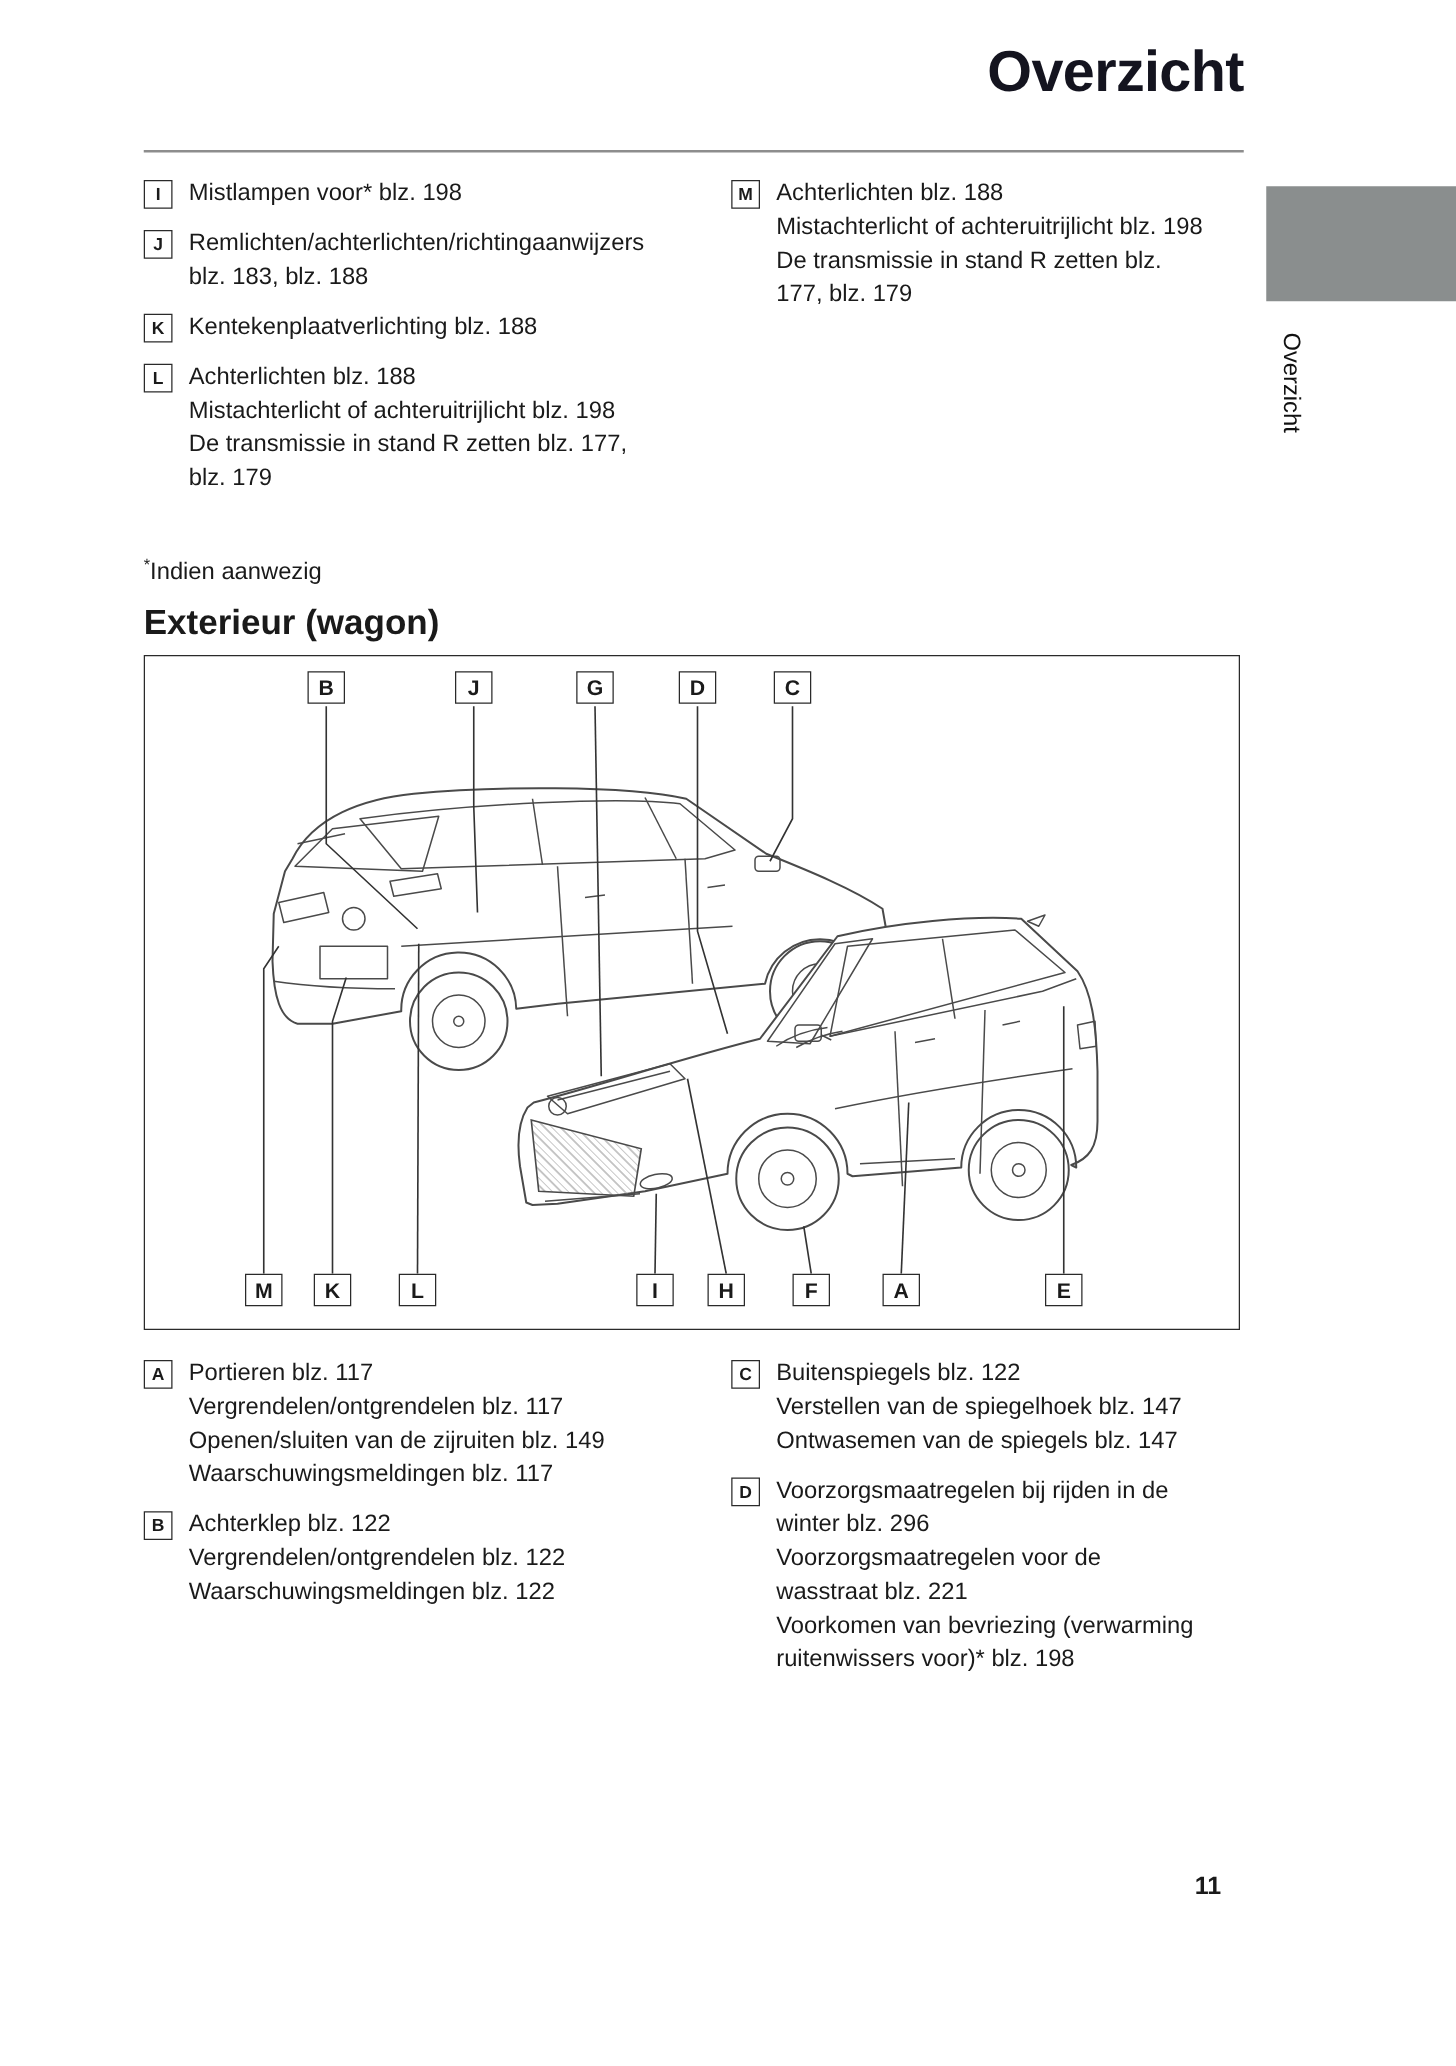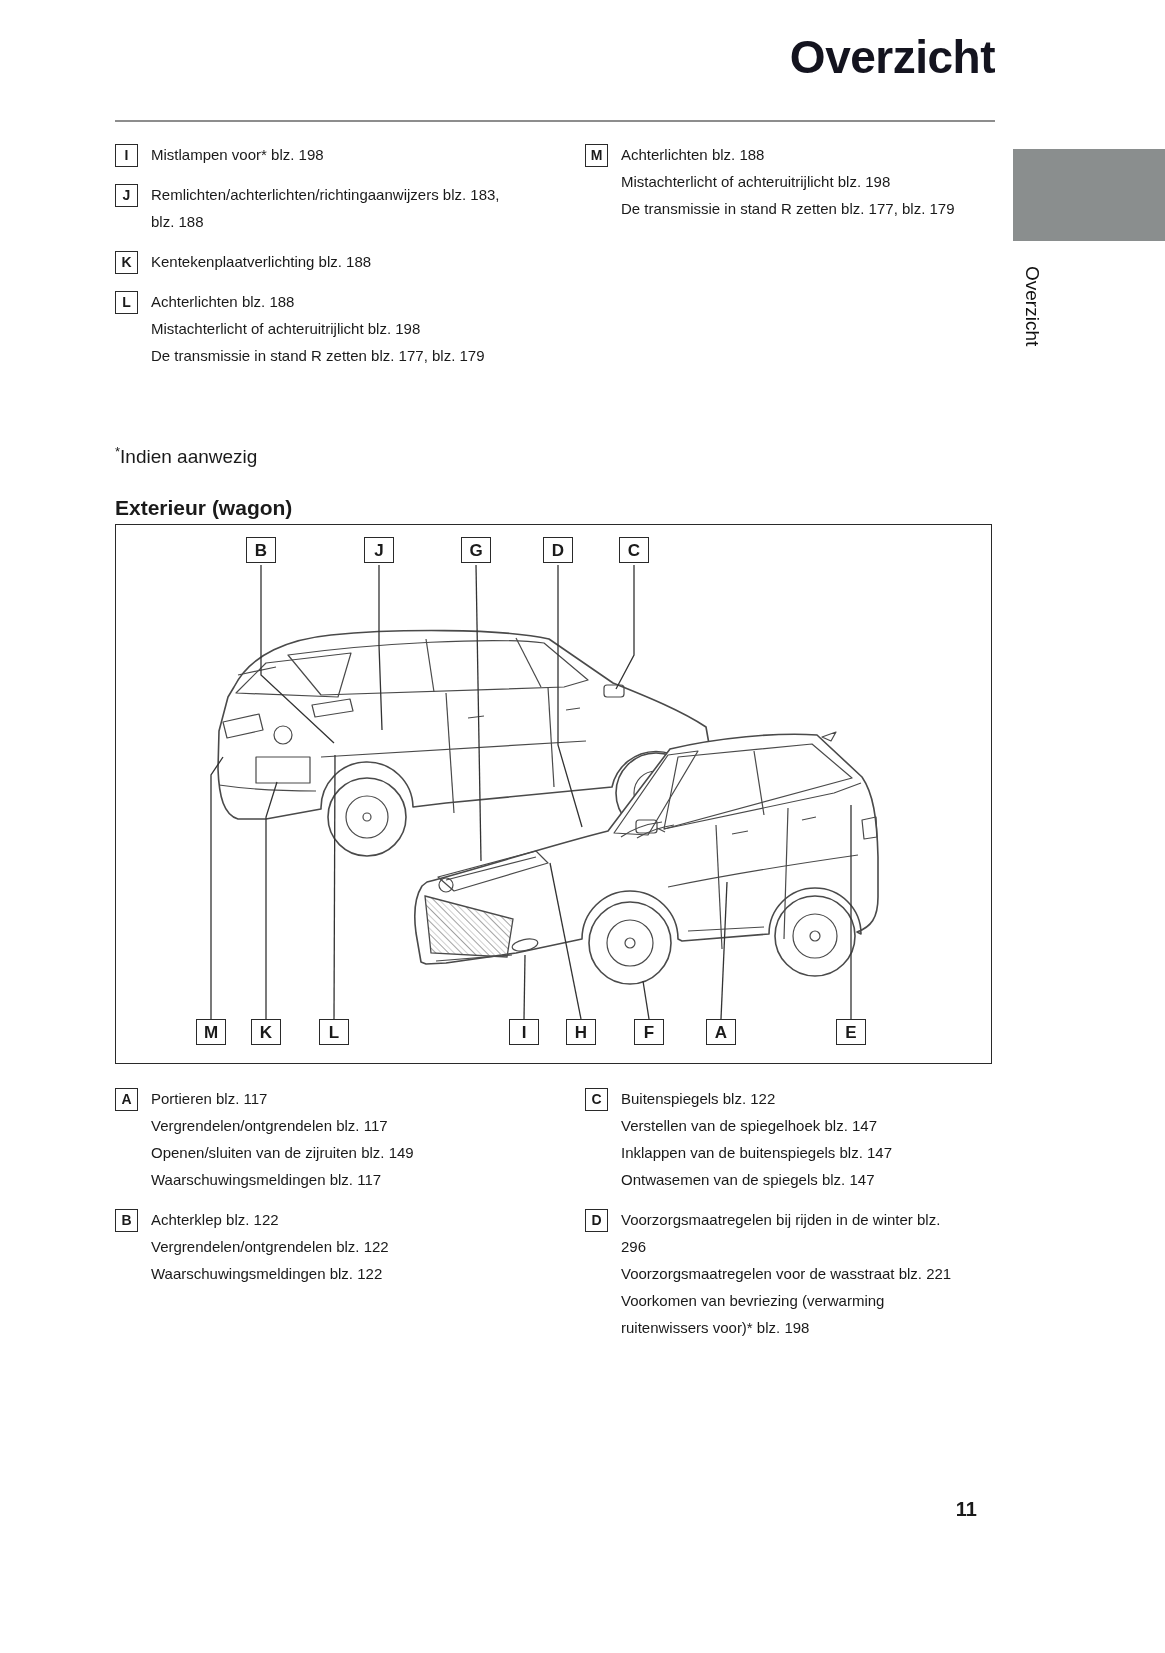"Mistlampen voor* blz. 198" .lines { font-size: 15px -> 19px }
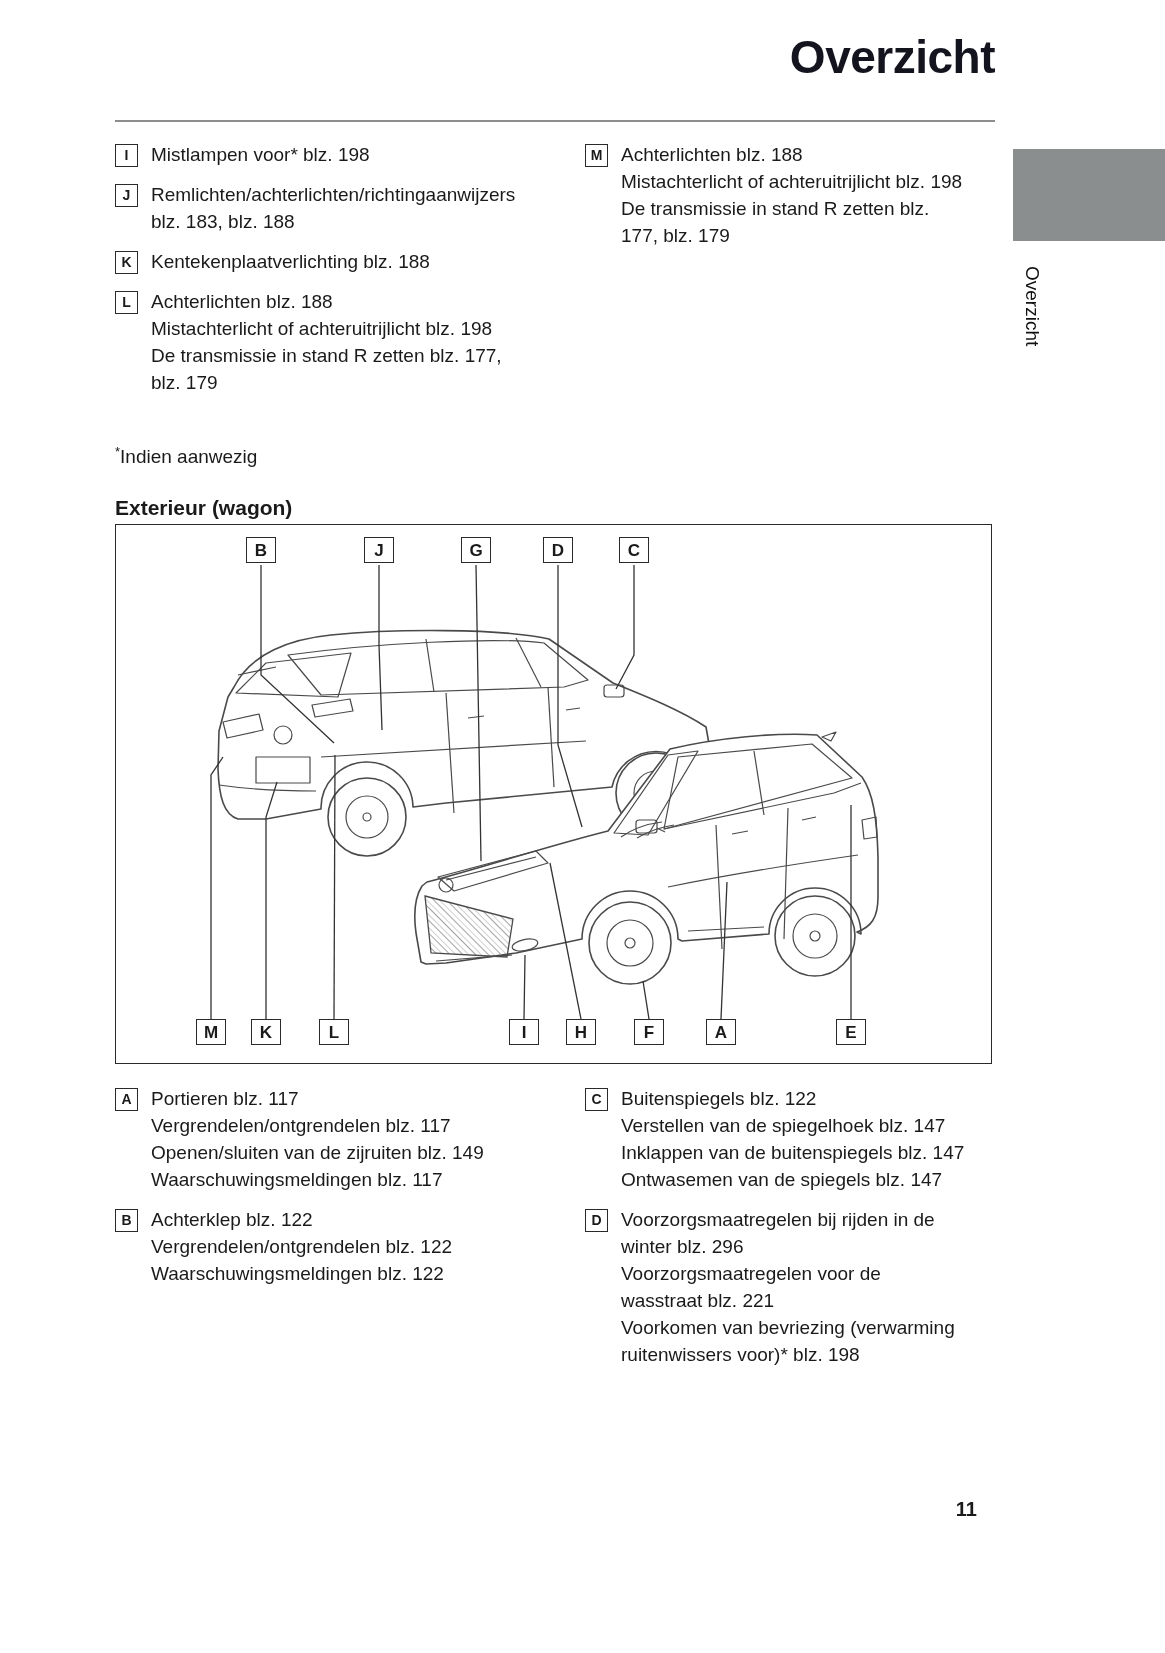"Exterieur (wagon)" .sec-heading { font-size: 21px -> 28px; top: 496px -> 482px }
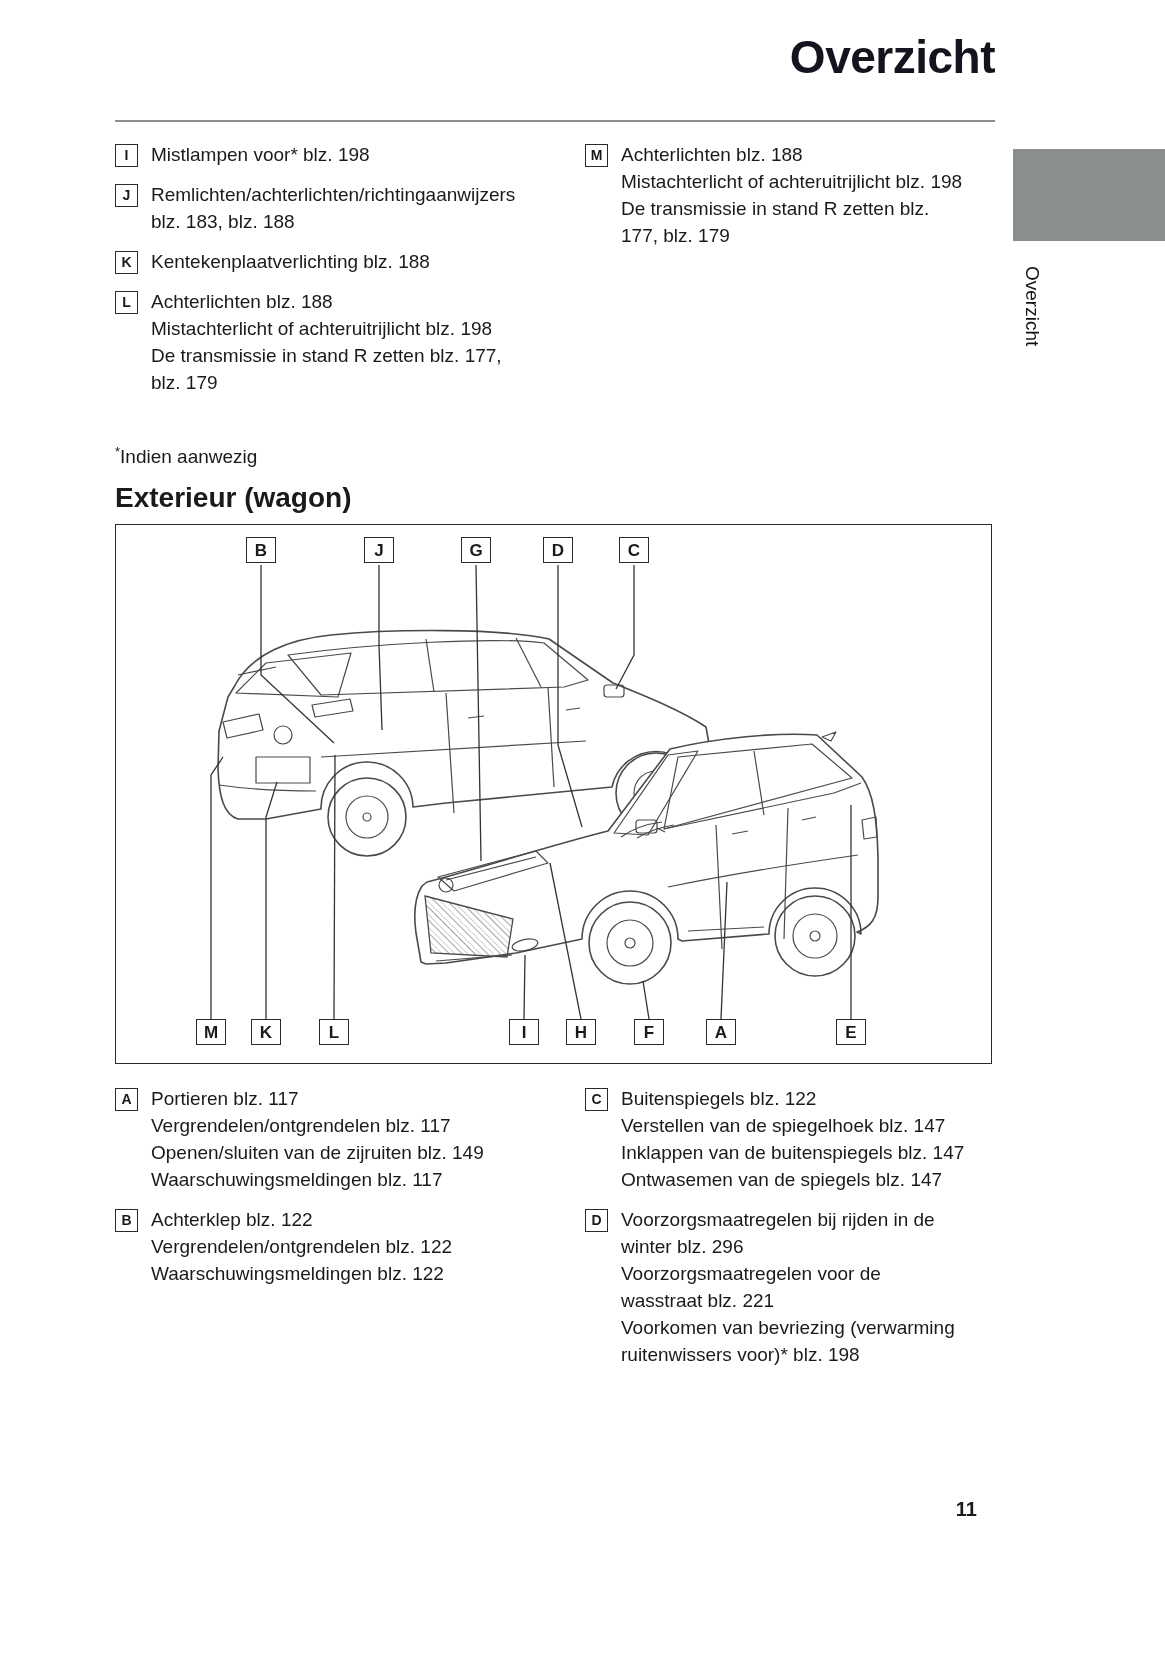"Inklappen van de buitenspiegels blz." div { html: <div>Inklappen van de buitenspiegels blz. 147</div> -> none }
